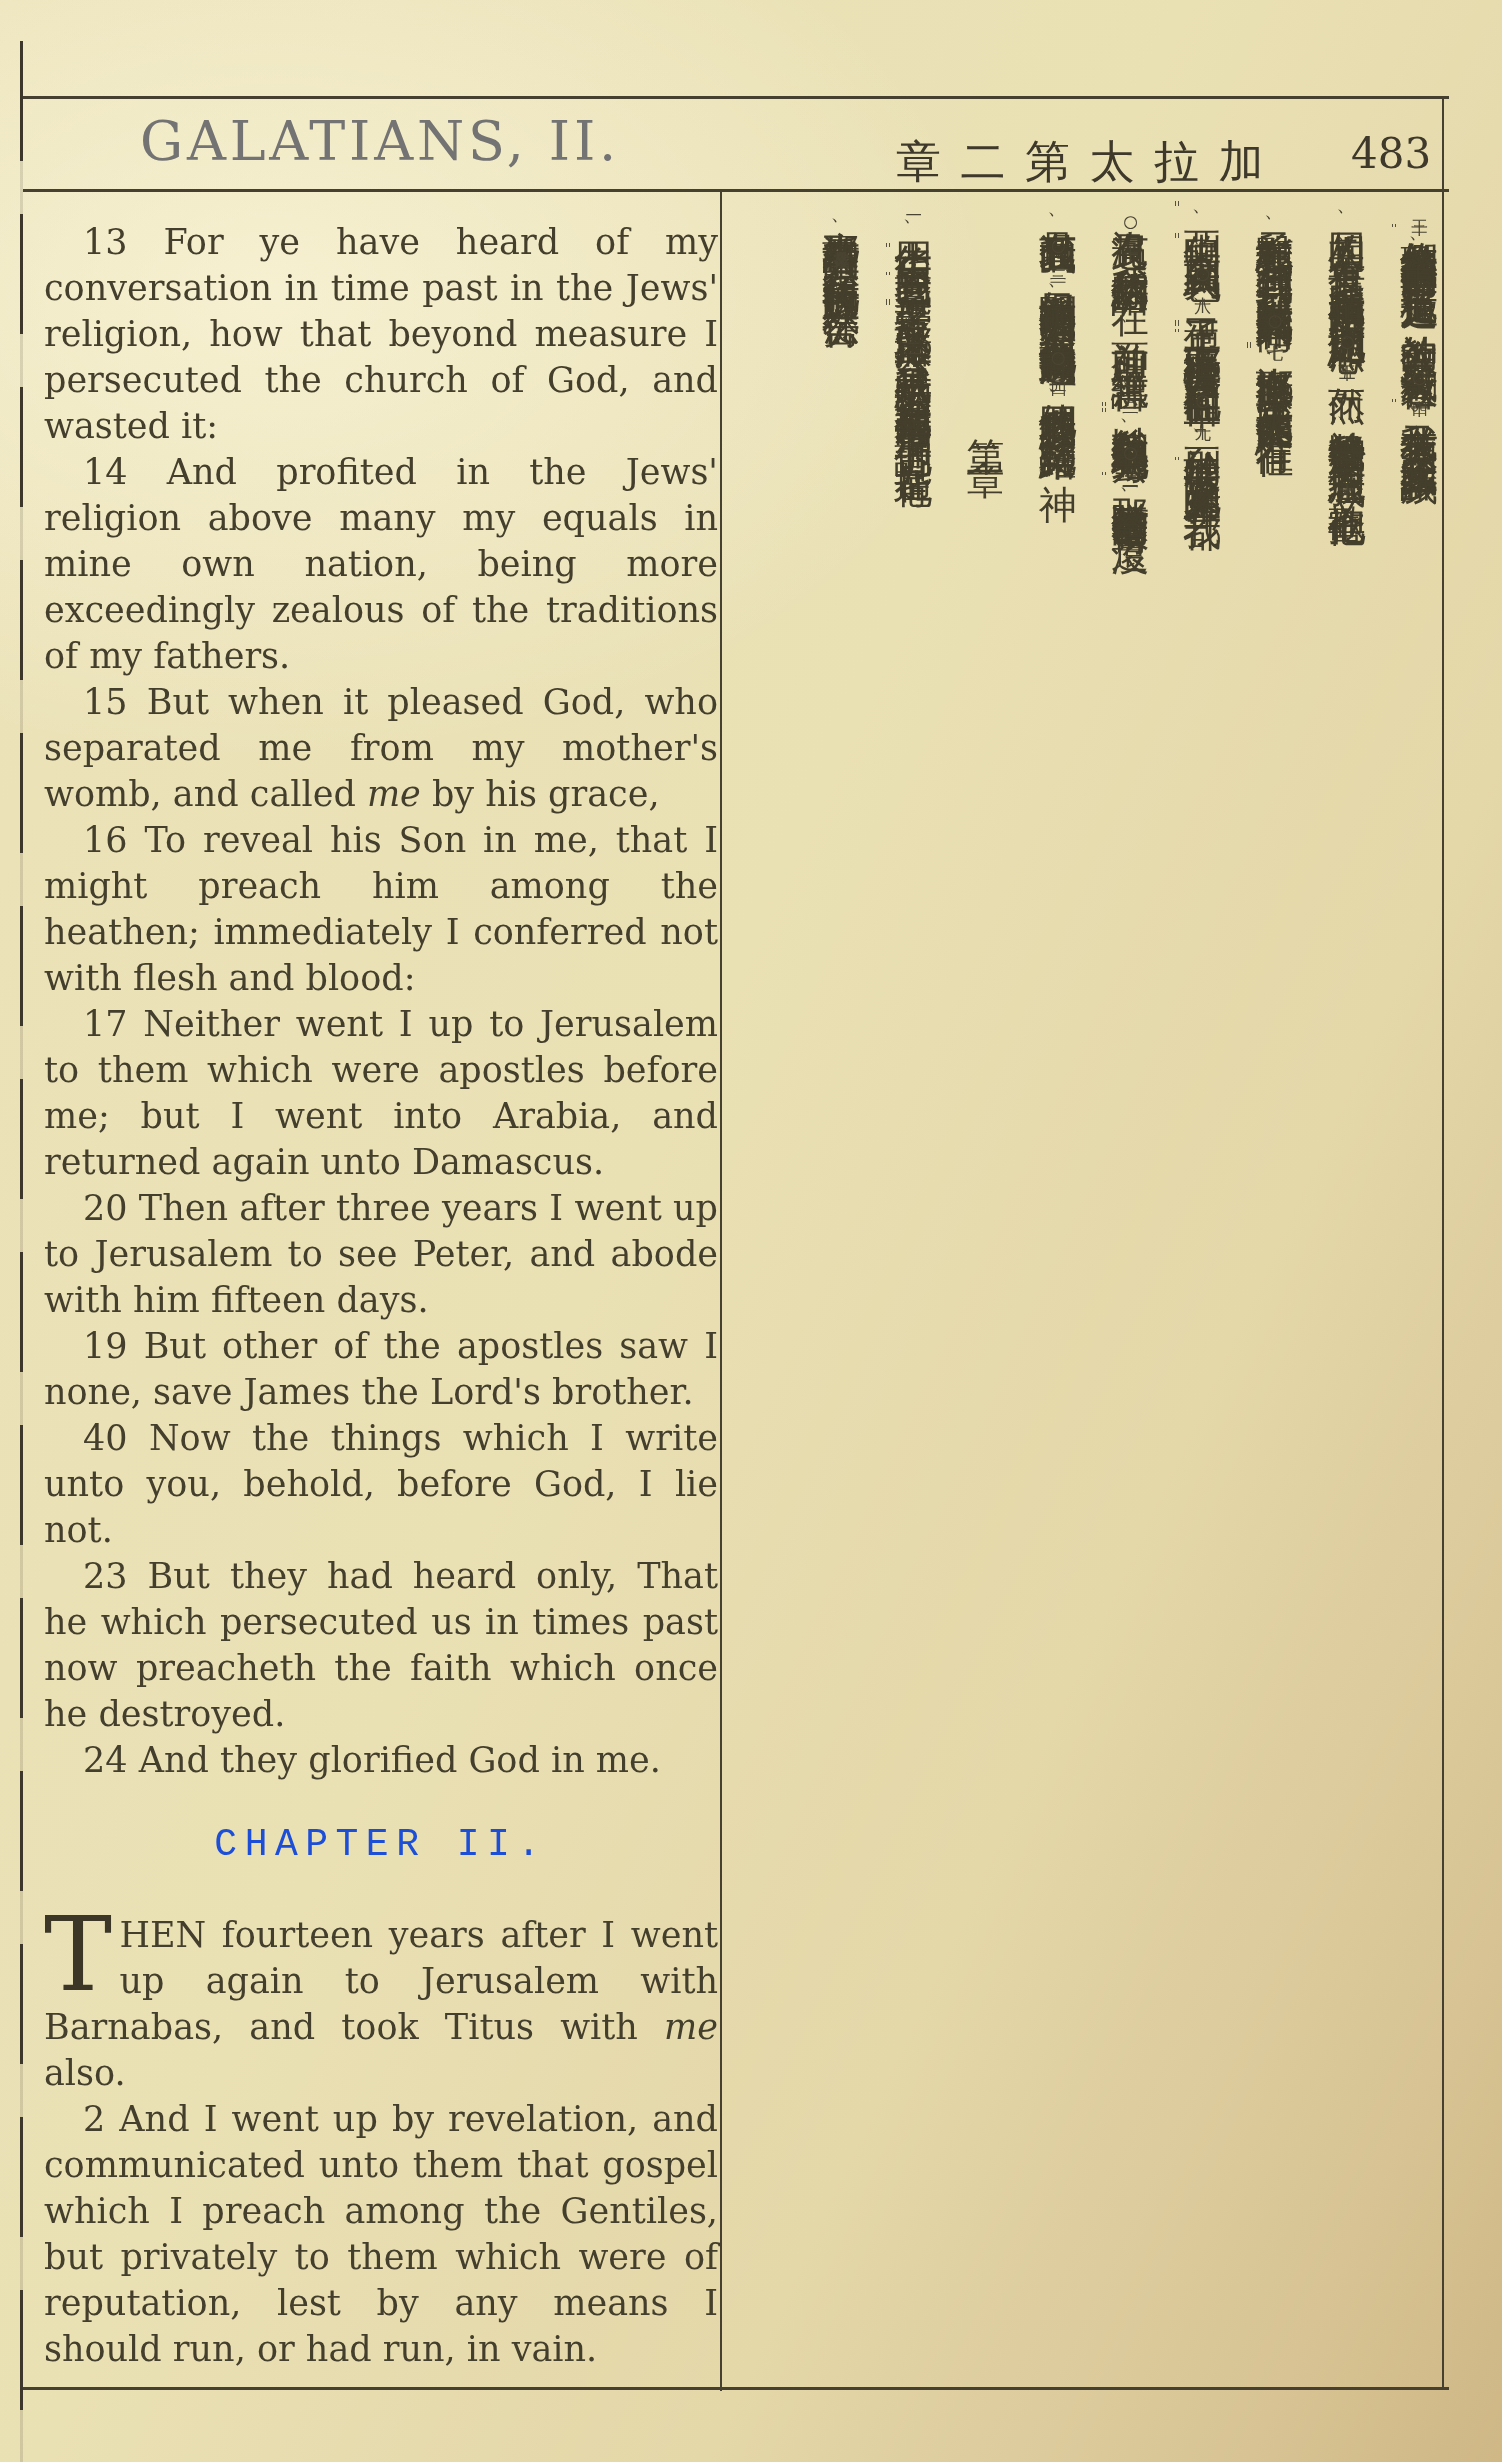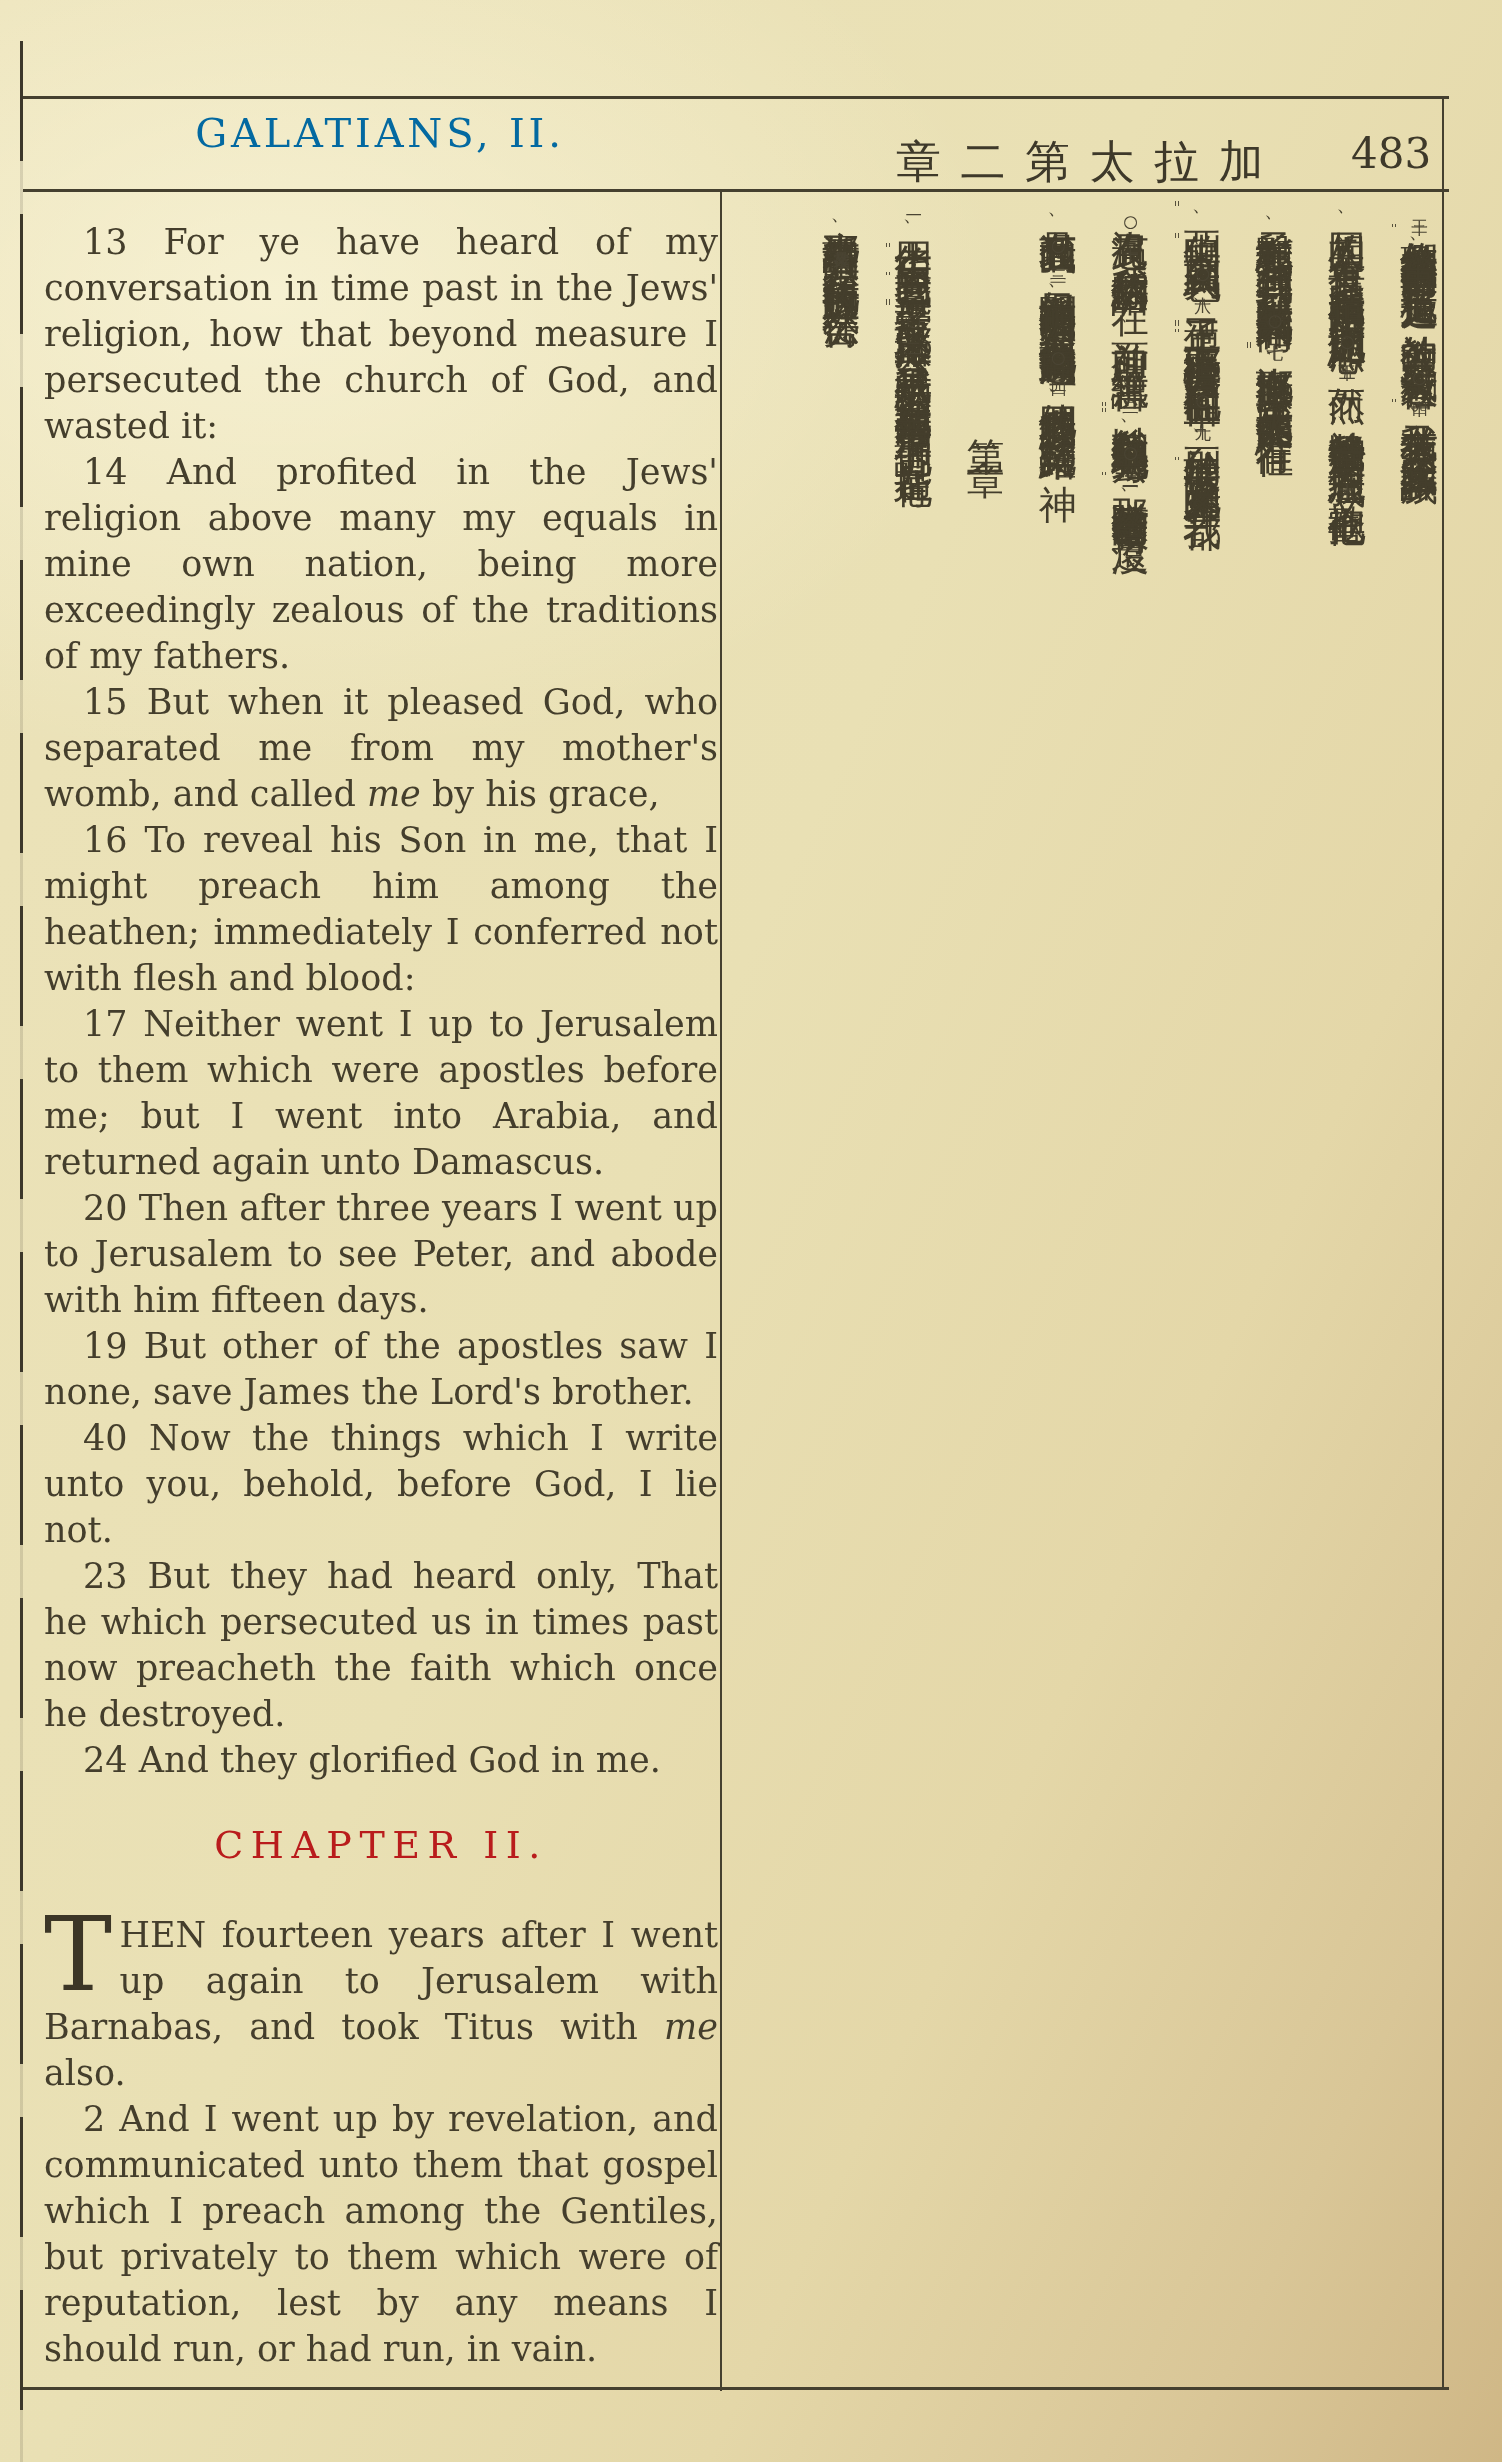"GALATIANS, II." .hdr-en { color: #0369a1 -> #737373; font-size: 40px -> 54px }
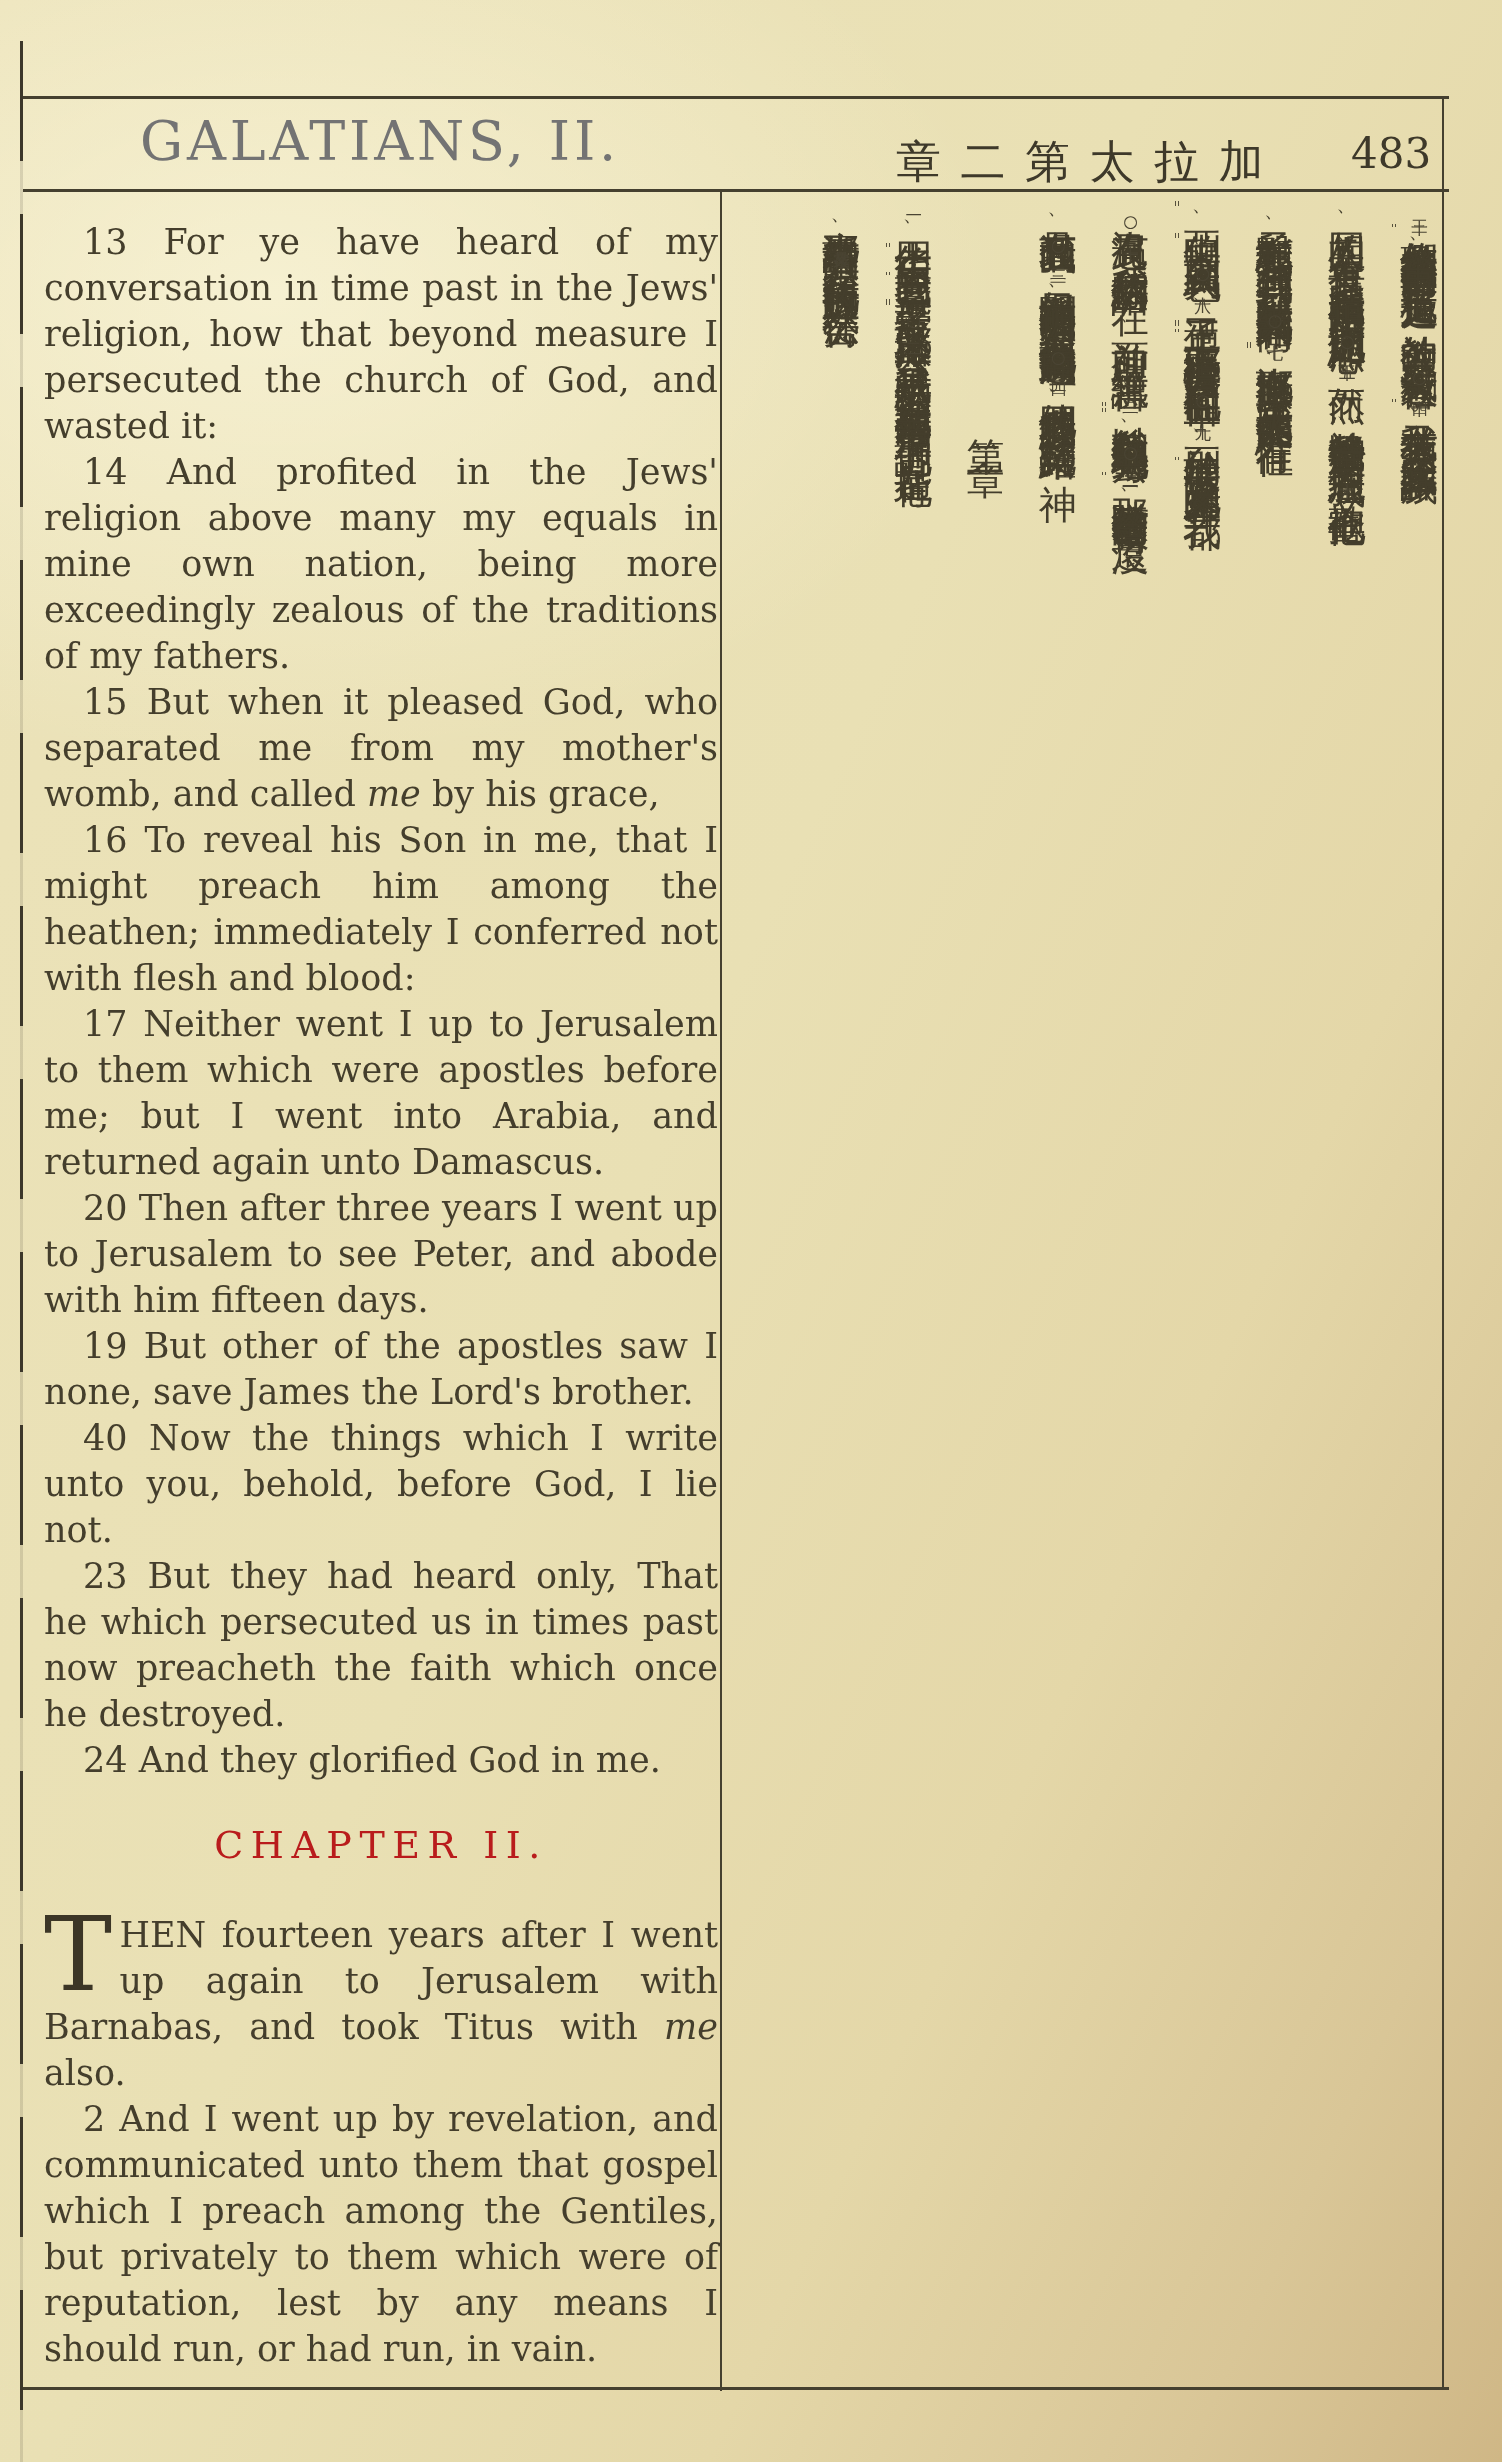"CHAPTER II." .chap-head { color: #b91c1c -> #1d4ed8; font-family: none -> Liberation Mono, monospace }
